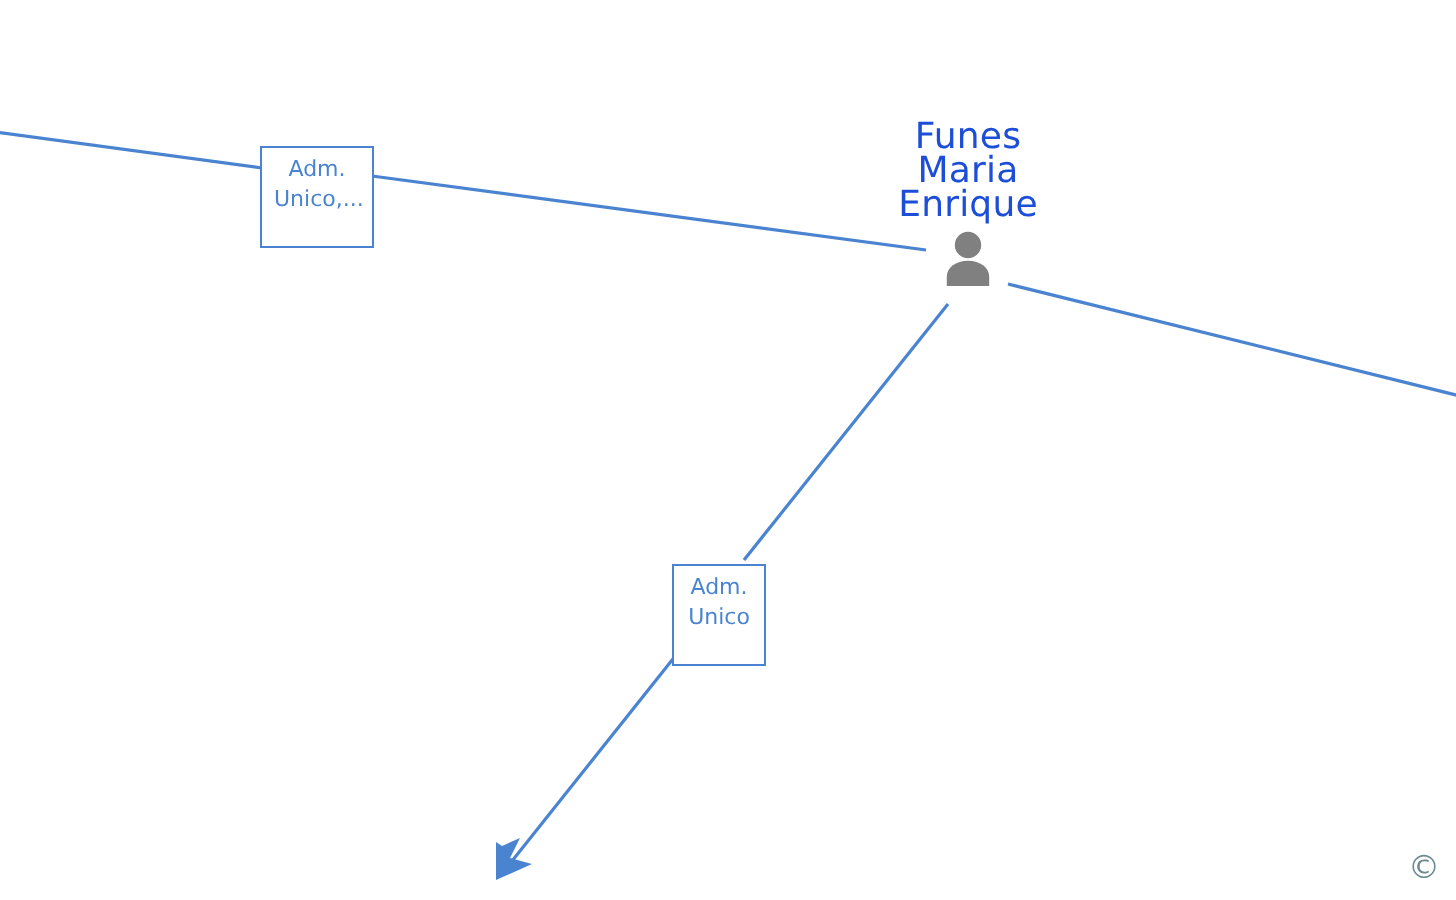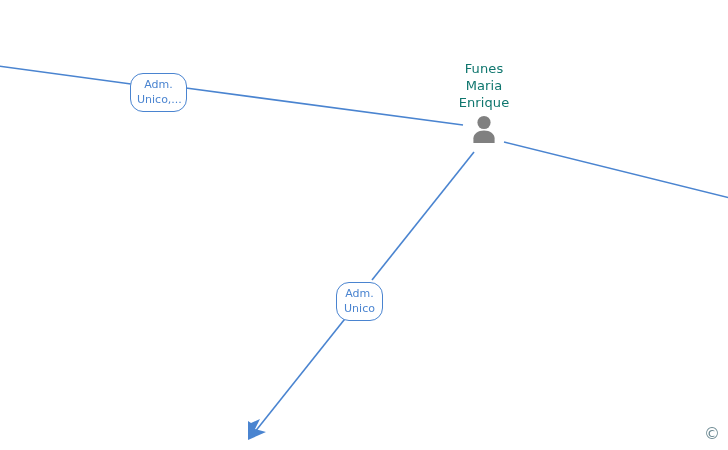"Funes" .person-node-label { color: #0f766e -> #1d4ed8; font-size: 13px -> 18px }
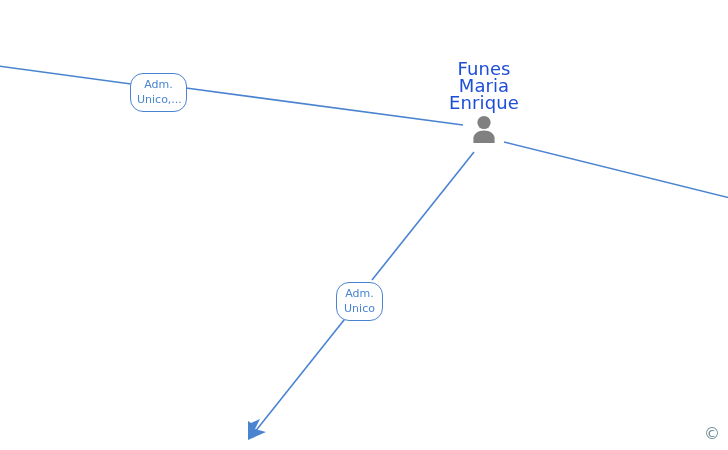"Adm." .edge-label { border-radius: 13px -> 0; padding: 3px 6px 4px 6px -> 3px 6px 16px 6px }
